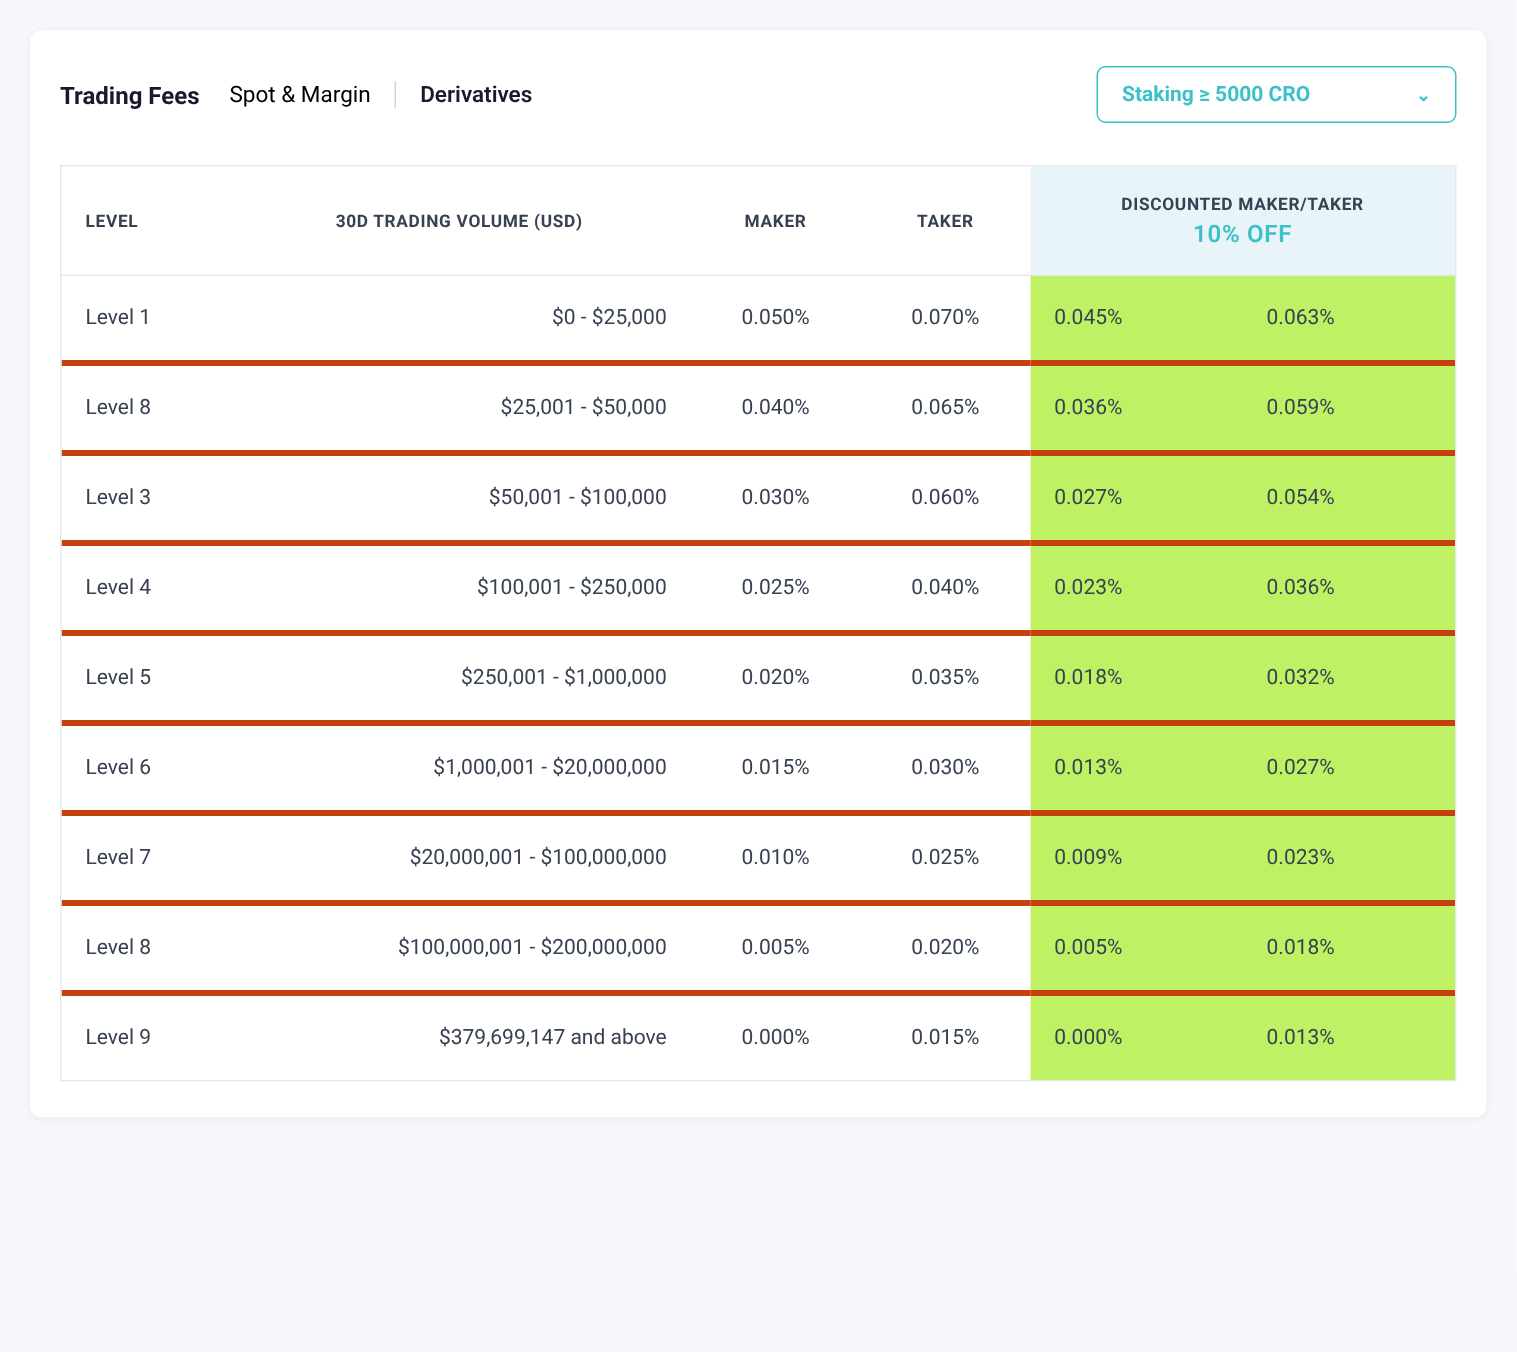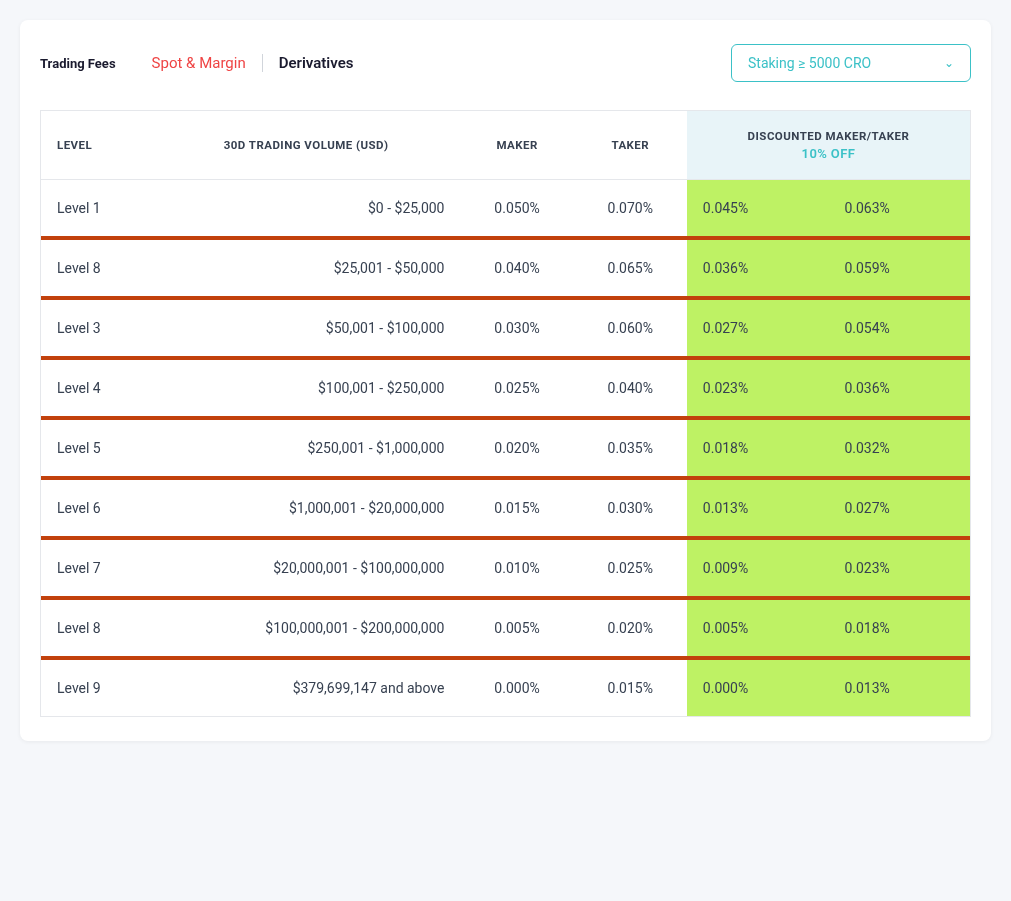"Trading Fees" .trading-fees-title { font-size: 13px -> 16px }
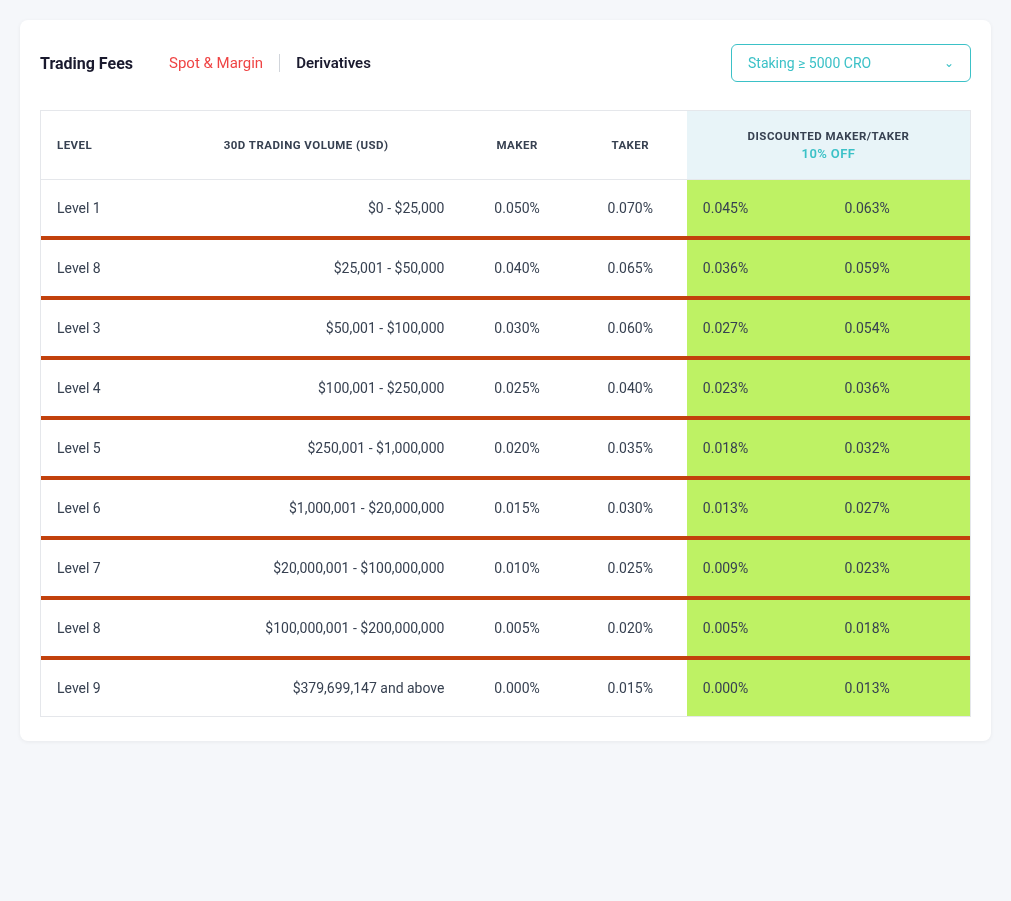"Spot & Margin" .tab-spot { color: #ef4444 -> #000000; margin-left: 16px -> none }
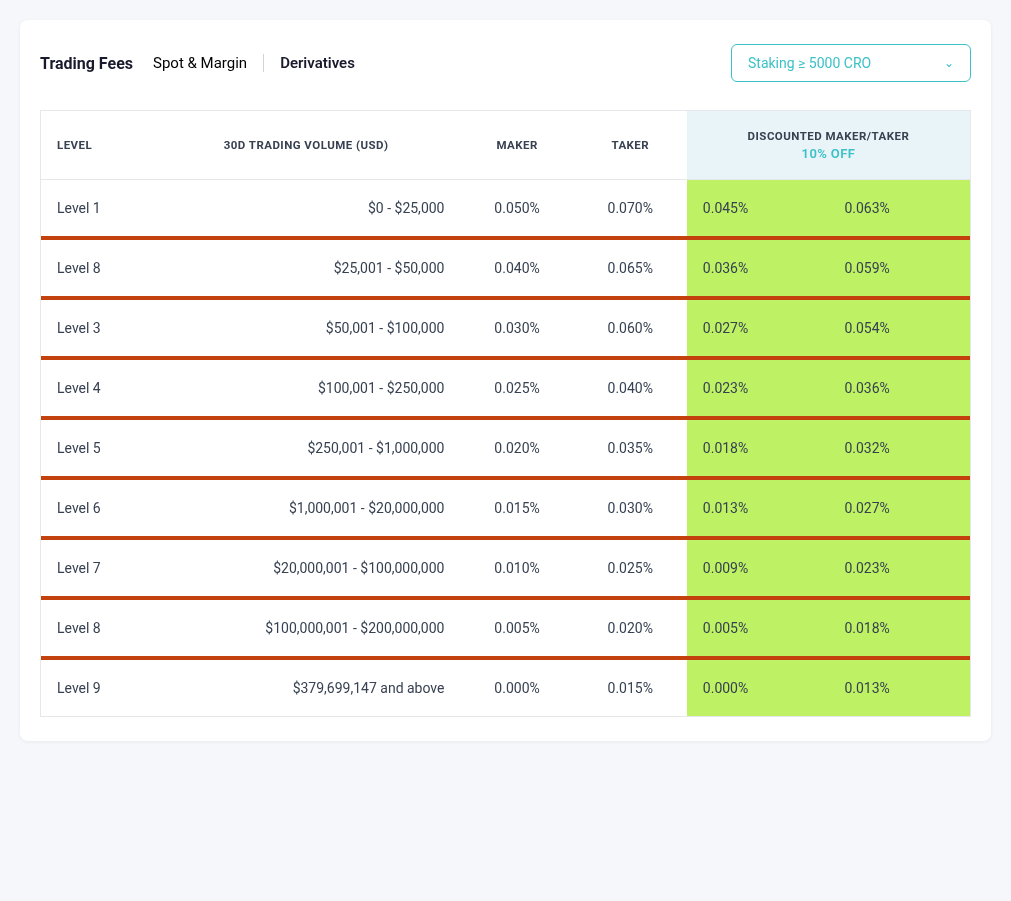"Staking ≥ 5000 CRO" .dropdown { font-weight: 400 -> 700 }
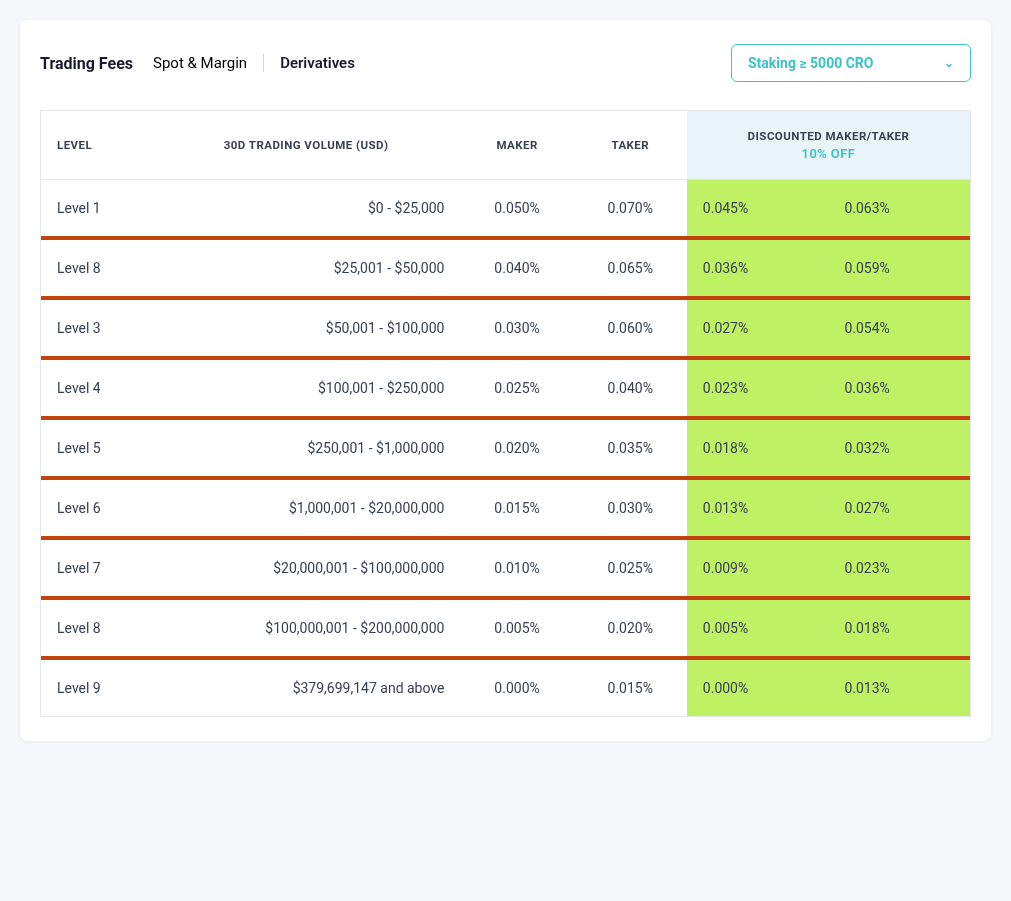"10% OFF" .discount-label { font-size: 13px -> 16px }
